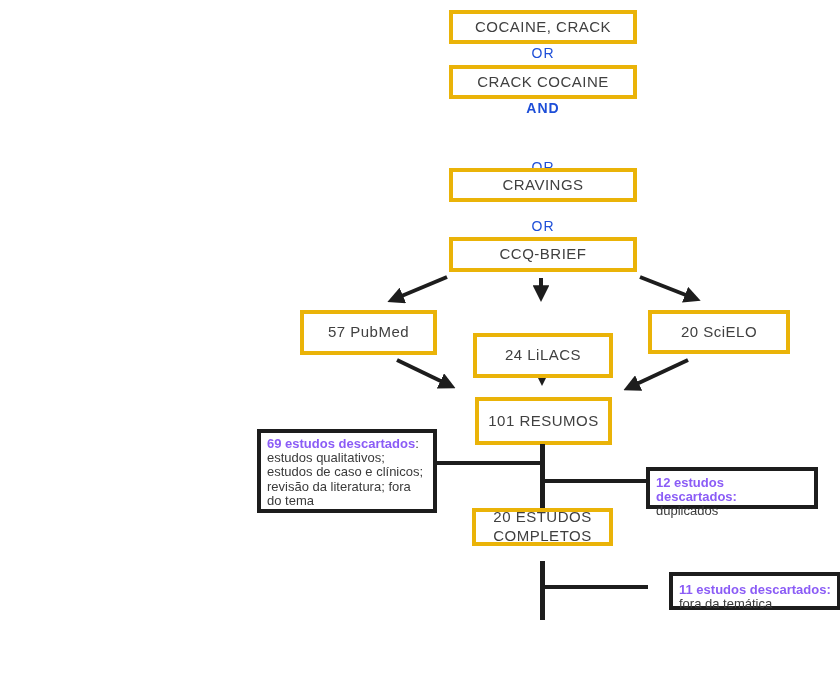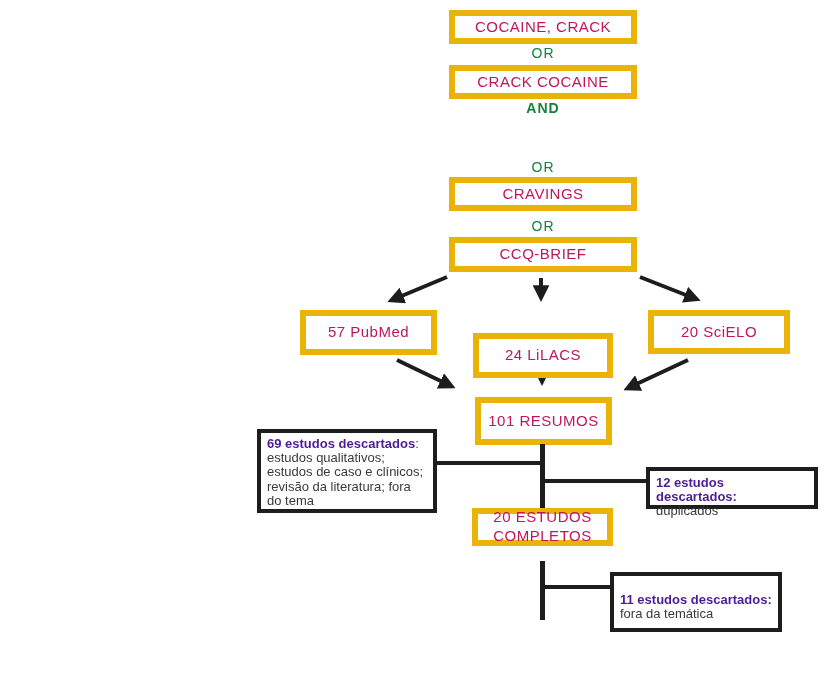"COCAINE, CRACK" .box { border: 6px solid #eab308 -> 4px solid #eab308; color: #be185d -> #404040 }
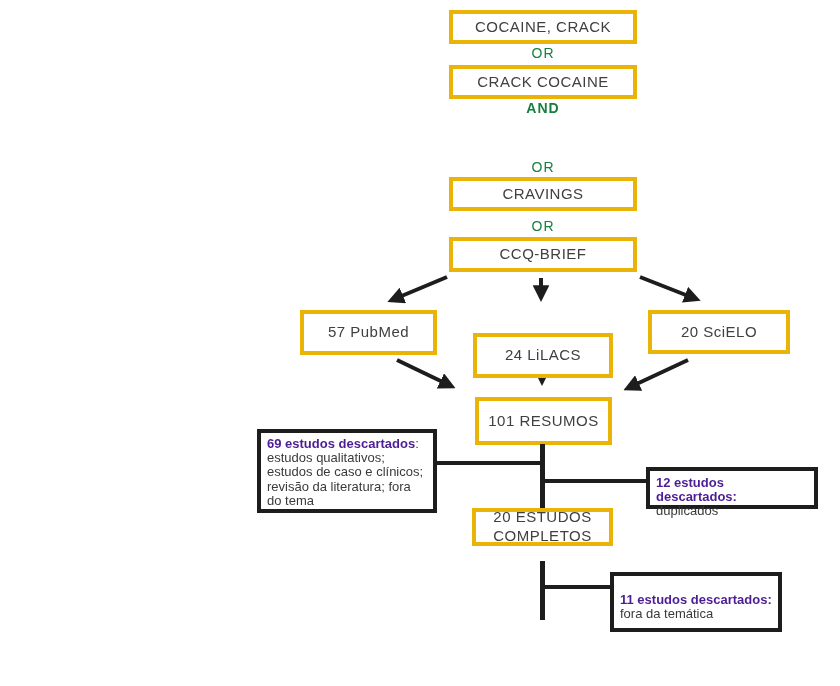"OR" .oplabel { color: #15803d -> #1d4ed8 }
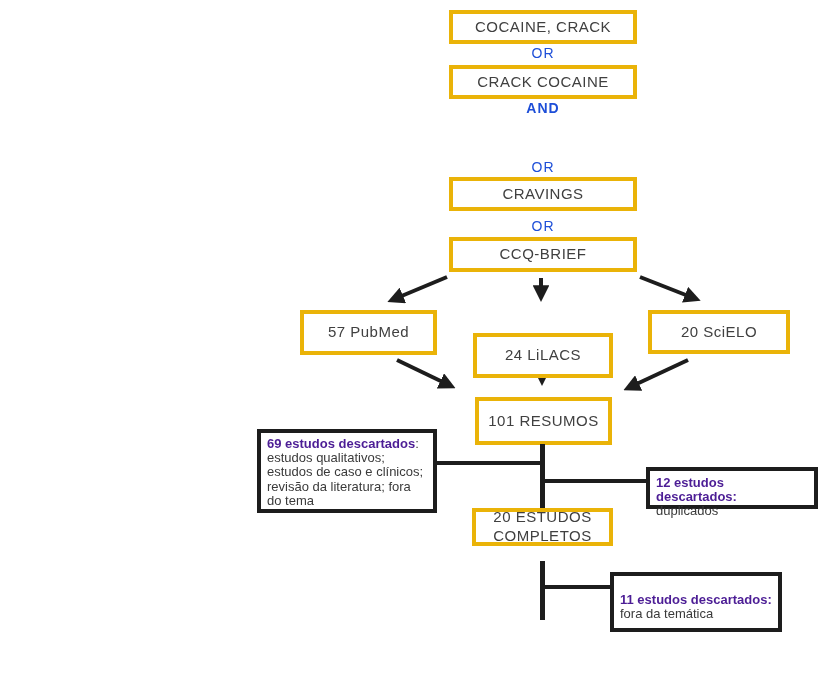"CRAVINGS" div.box { top: 177px -> 168px }
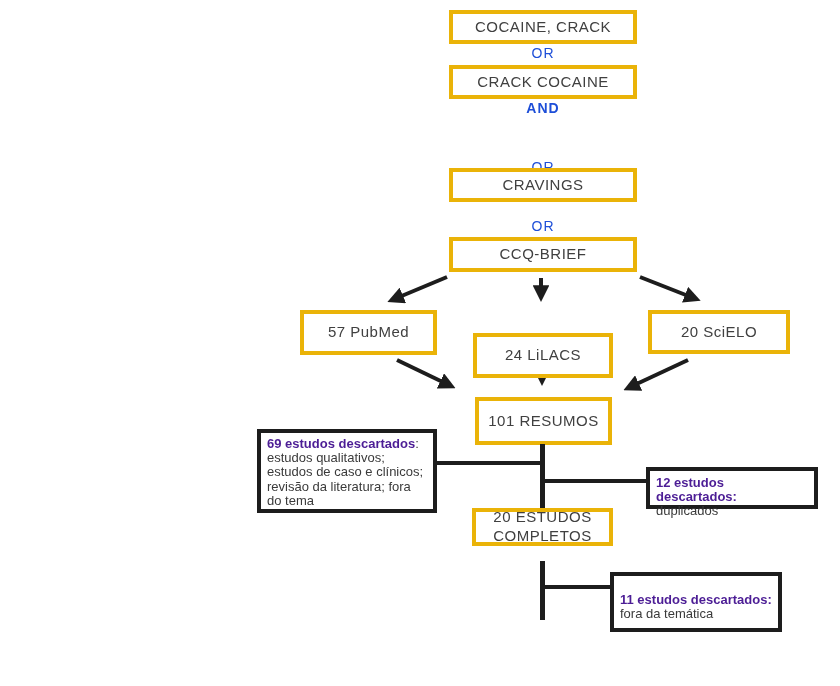"69 estudos descartados" .note b { color: #4c1d95 -> #8b5cf6 }
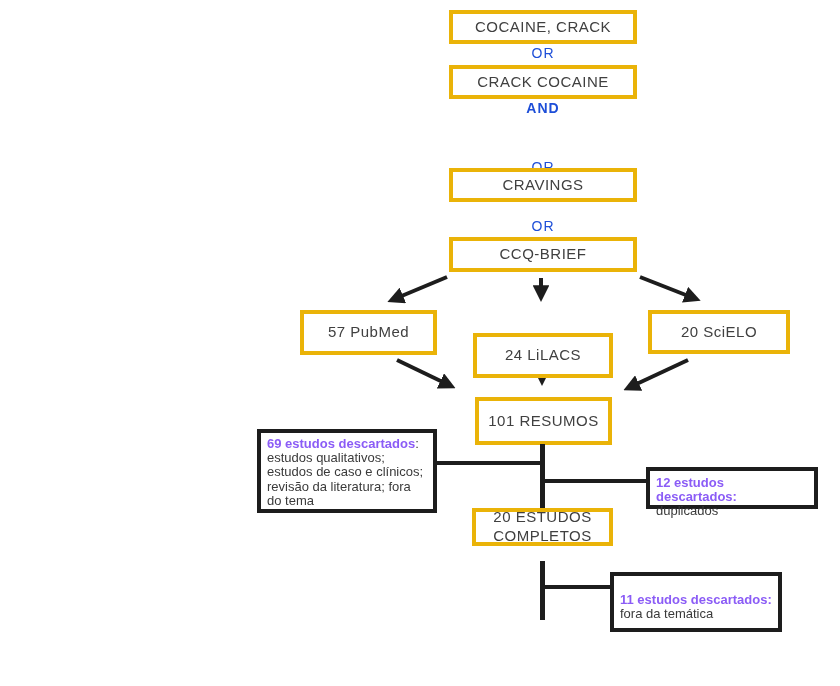"11 estudos descartados:" div.note { height: 60px -> 38px; left: 610px -> 669px; padding-top: 17px -> 7px }
